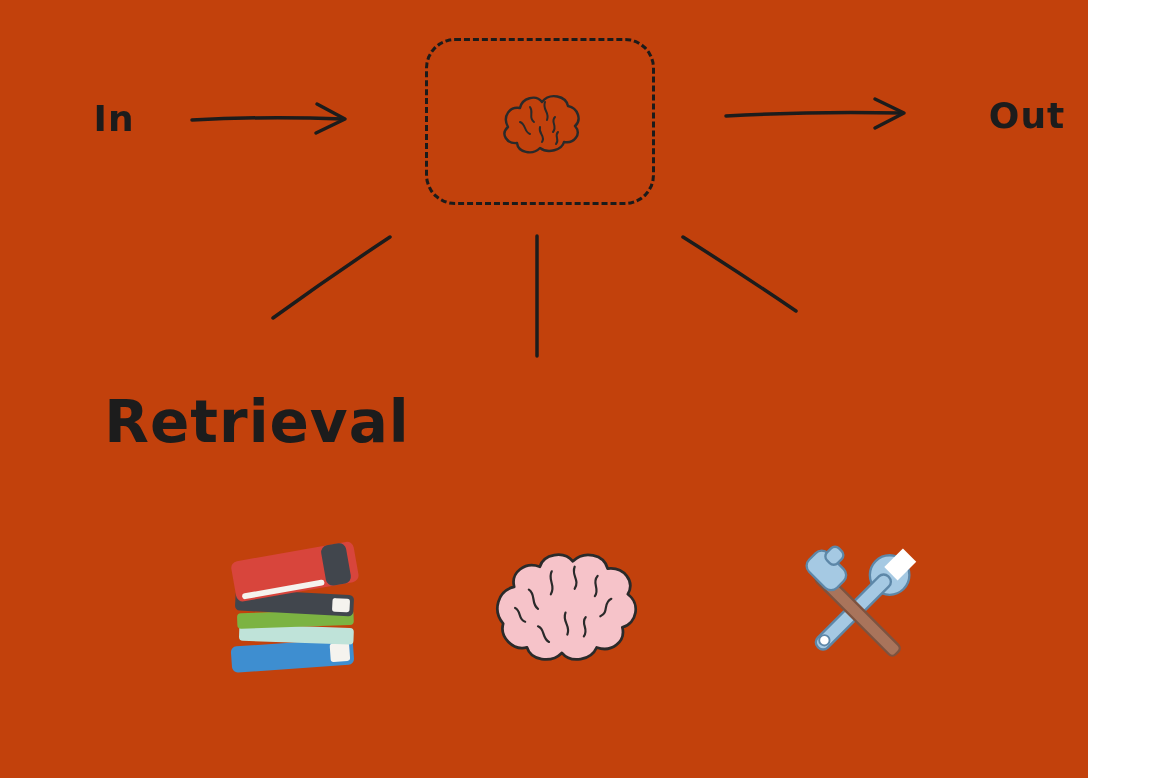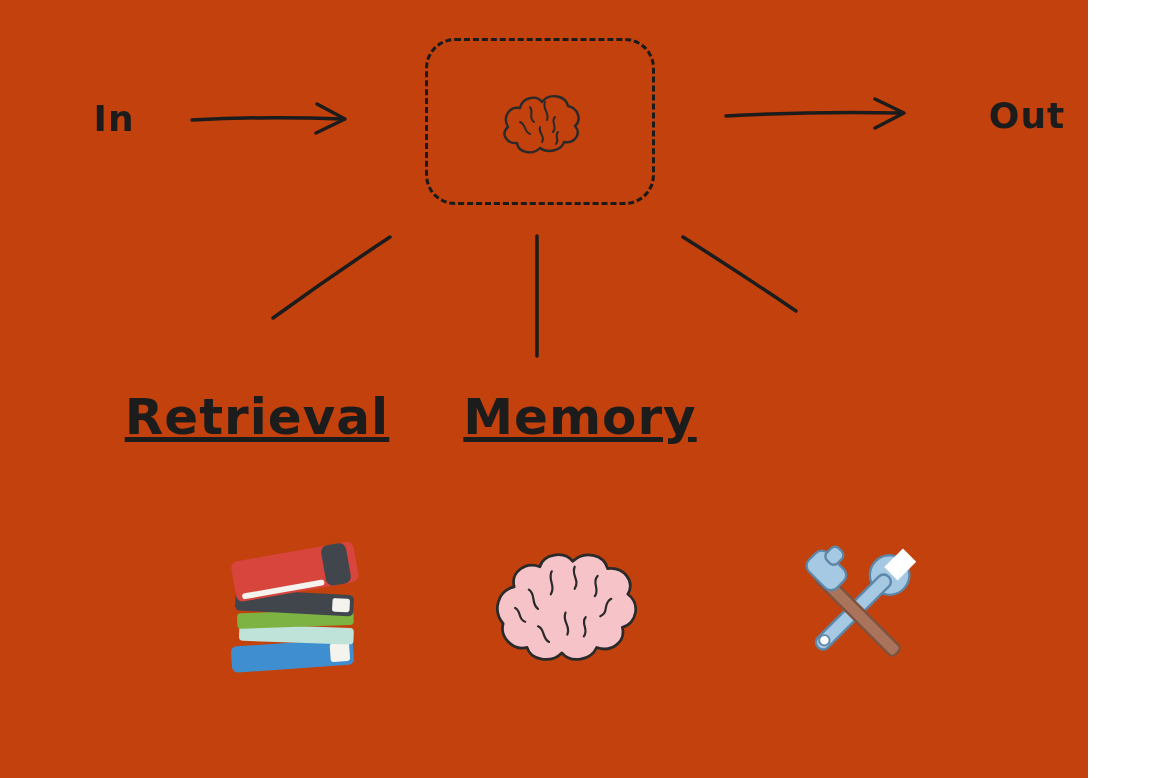"Retrieval" .branch-label { font-size: 50px -> 58px; text-decoration: underline -> none }
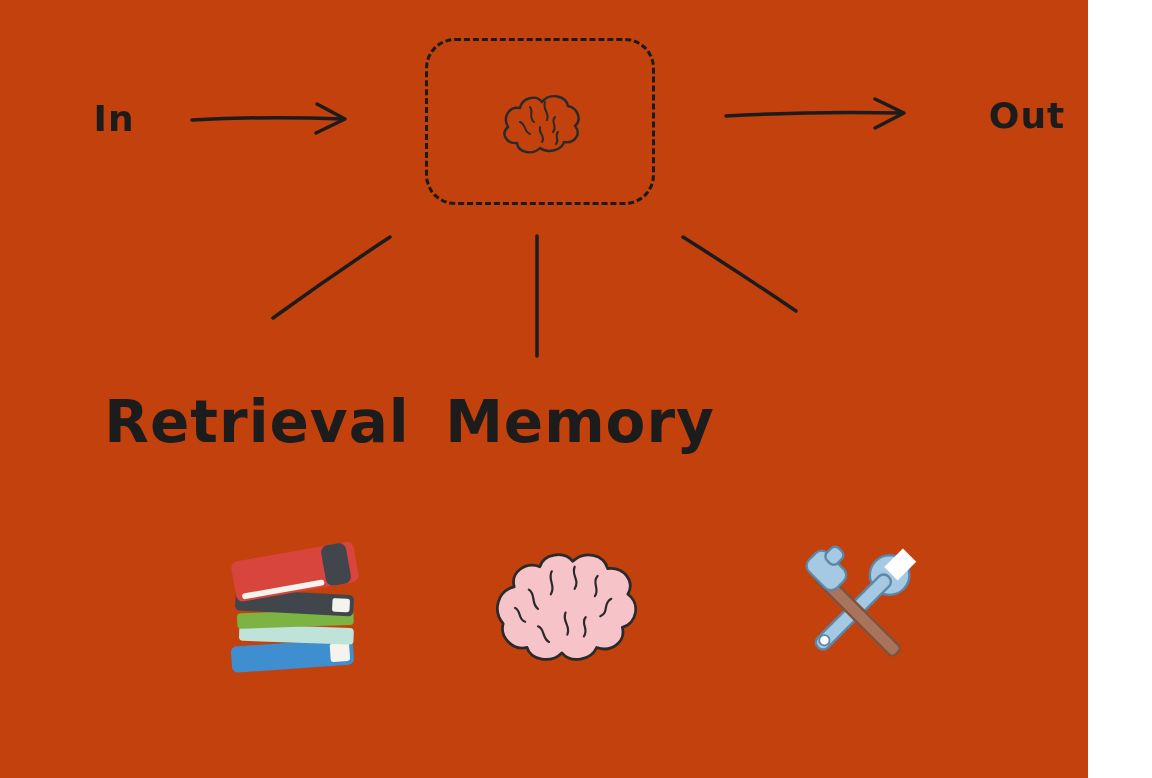"Memory" div.branch-label { html: <div>Memory</div> -> none }
